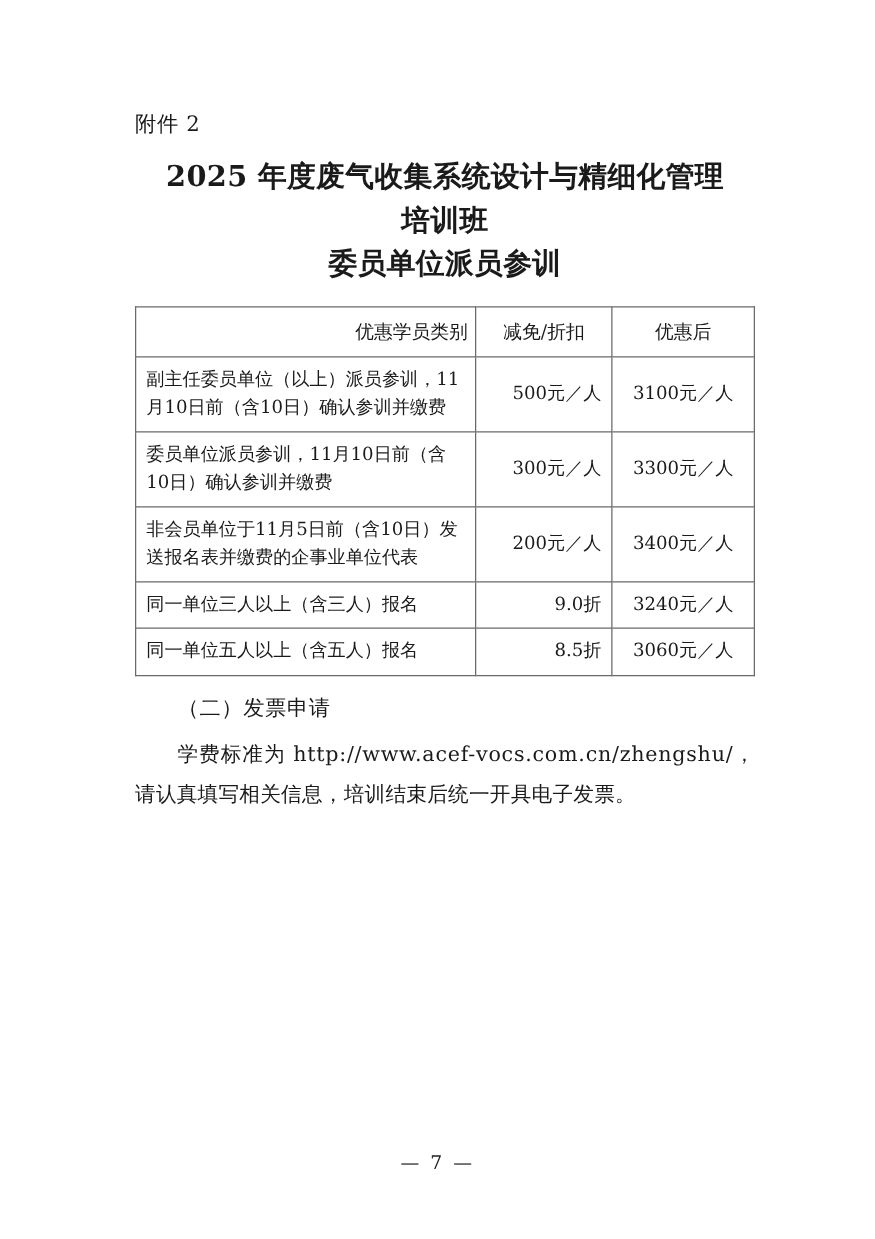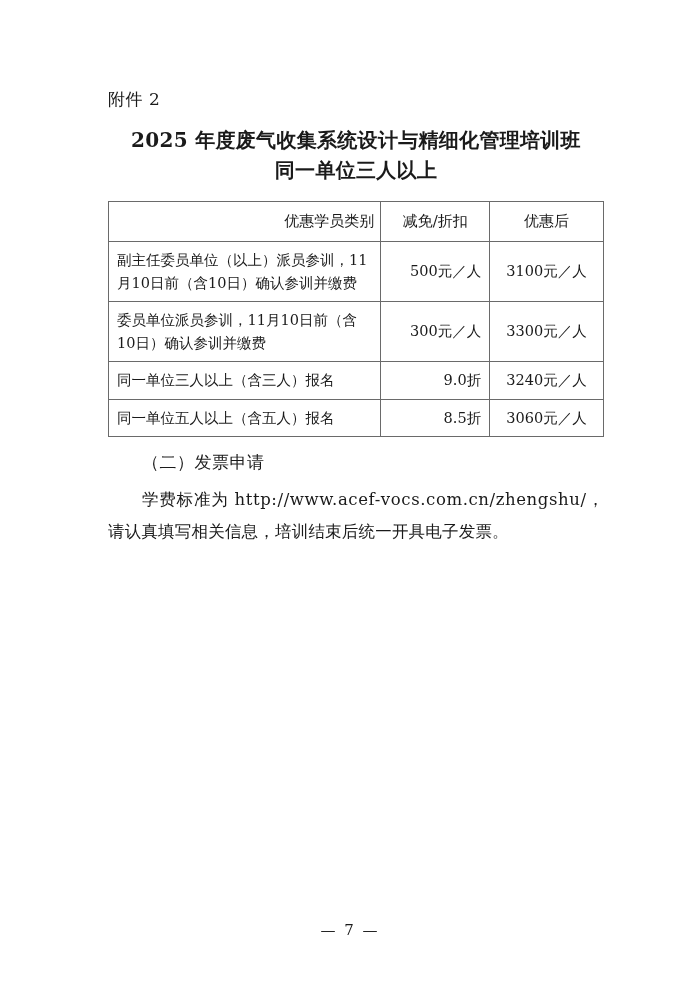"2025 年度废气收集系统设计与精细化管理培训班" .doc-title { font-size: 20px -> 23px }
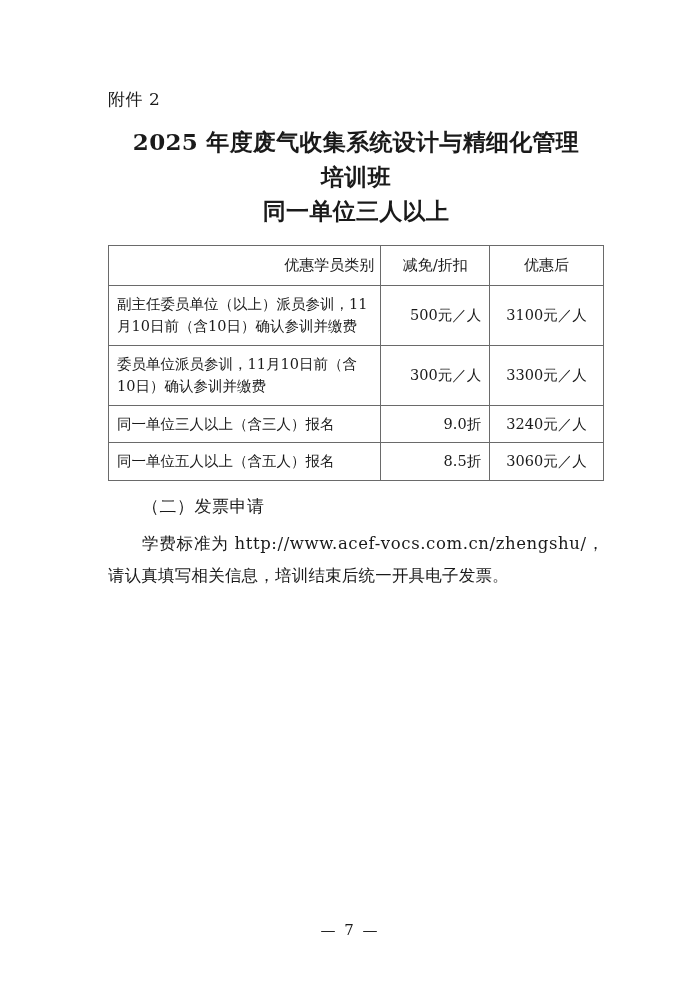"同一单位三人以上" span.line2 { text: 同一单位三人以上 -> 委员单位派员参训 }
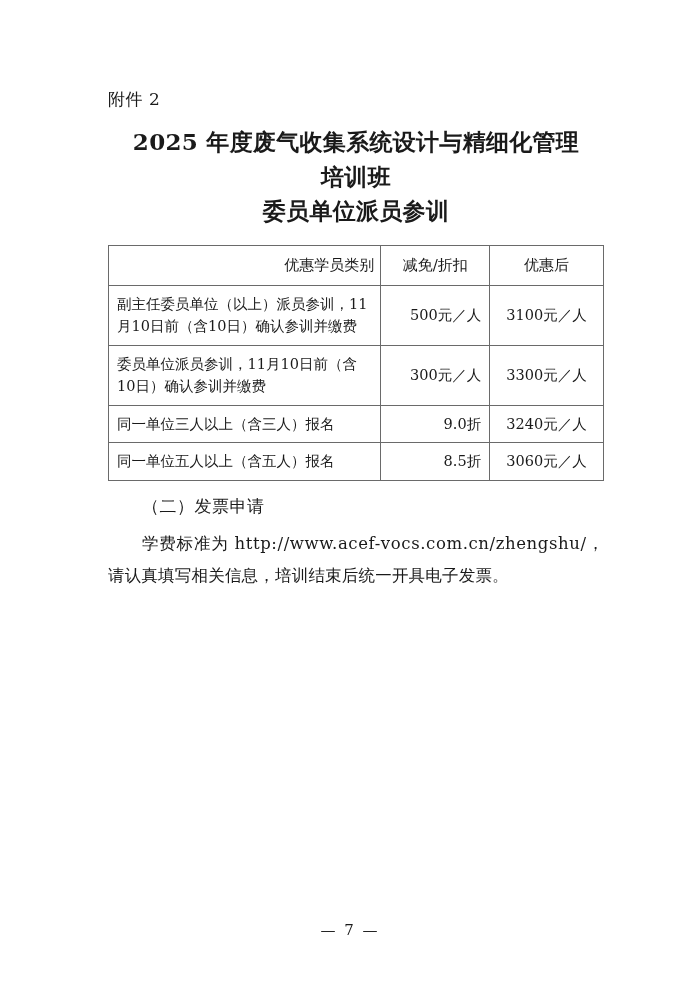"非会员单位于11月5日前（含10日）发送报名表并缴费的企事业单位代表" tr { html: none -> <tr> <td>非会员单位于11月5日前（含10日）发送报名表并缴费的企事业单位代表</td> <td>200元／人</td> <td>3400元／人</td> </tr> }
